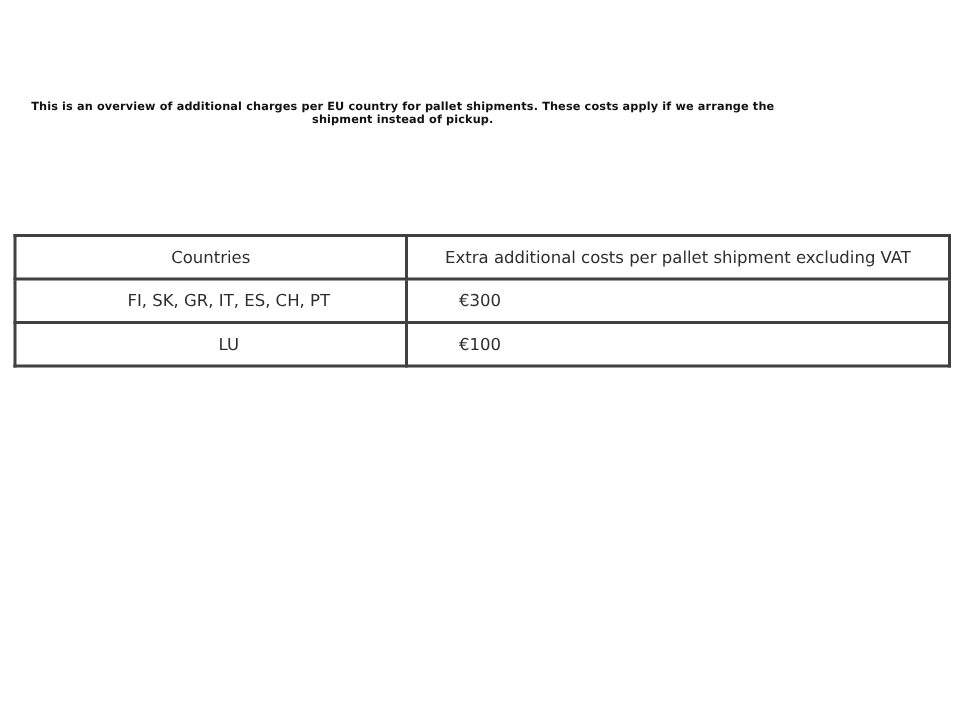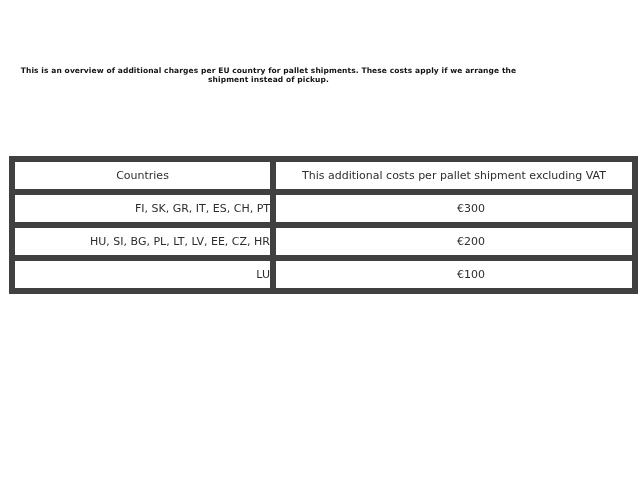"Countries" table.charges th, table.charges td { border: 6px solid #404040 -> 2px solid #404040 }
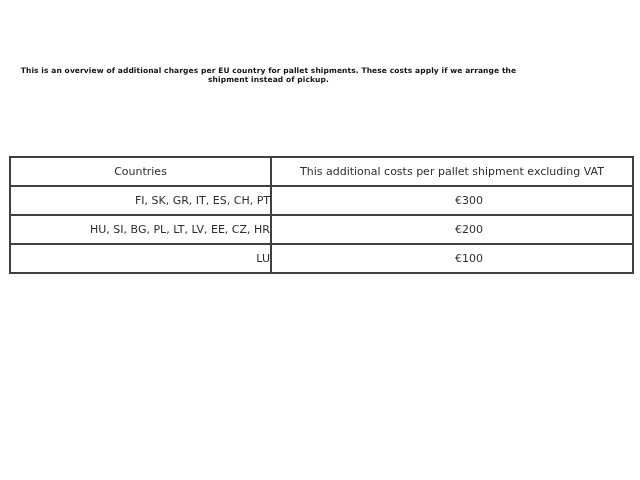"This additional costs per pallet" th { text: This -> Extra }
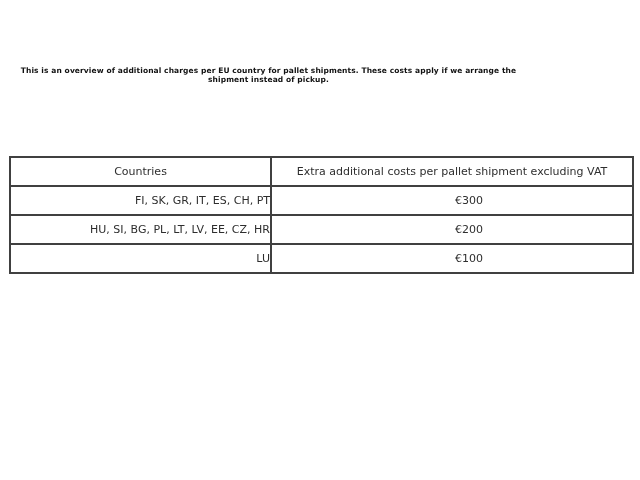"FI, SK, GR, IT, ES," table.charges td.countries-cell { text-align: right -> center }
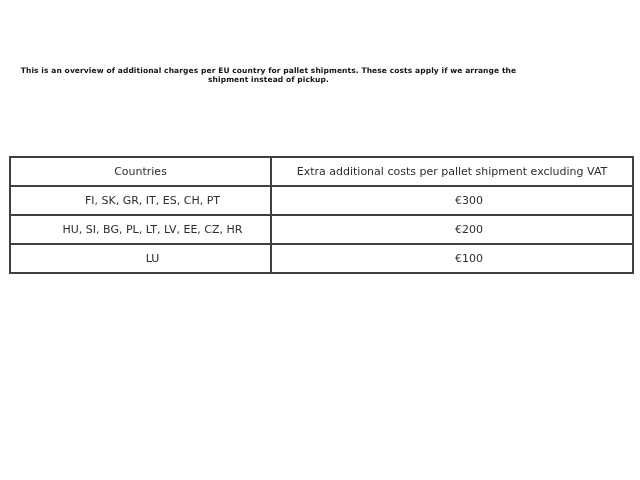"€300" table.charges td.cost-cell { text-align: center -> left }
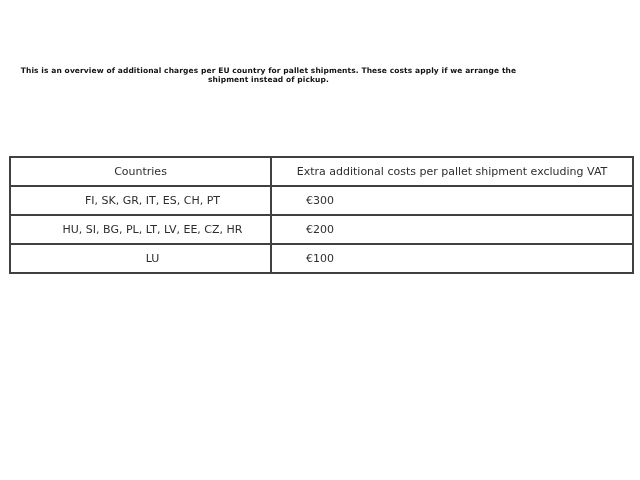"HU, SI, BG, PL, LT," tr { html: <tr> <td>HU, SI, BG, PL, LT, LV, EE, CZ, HR</td> <td>€200</td> </tr> -> none }
